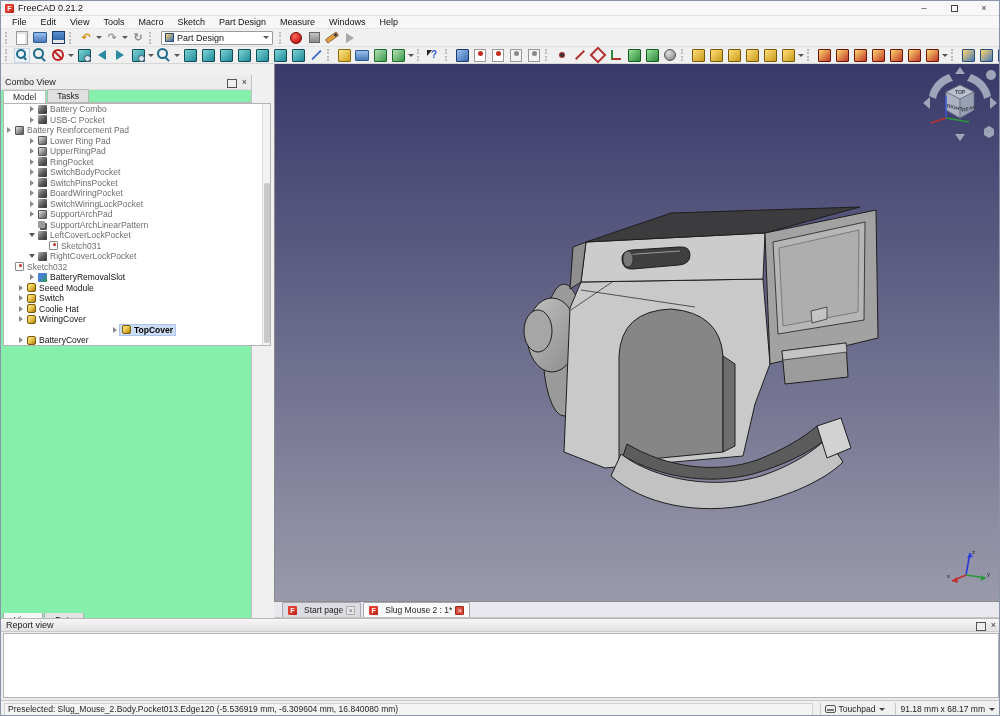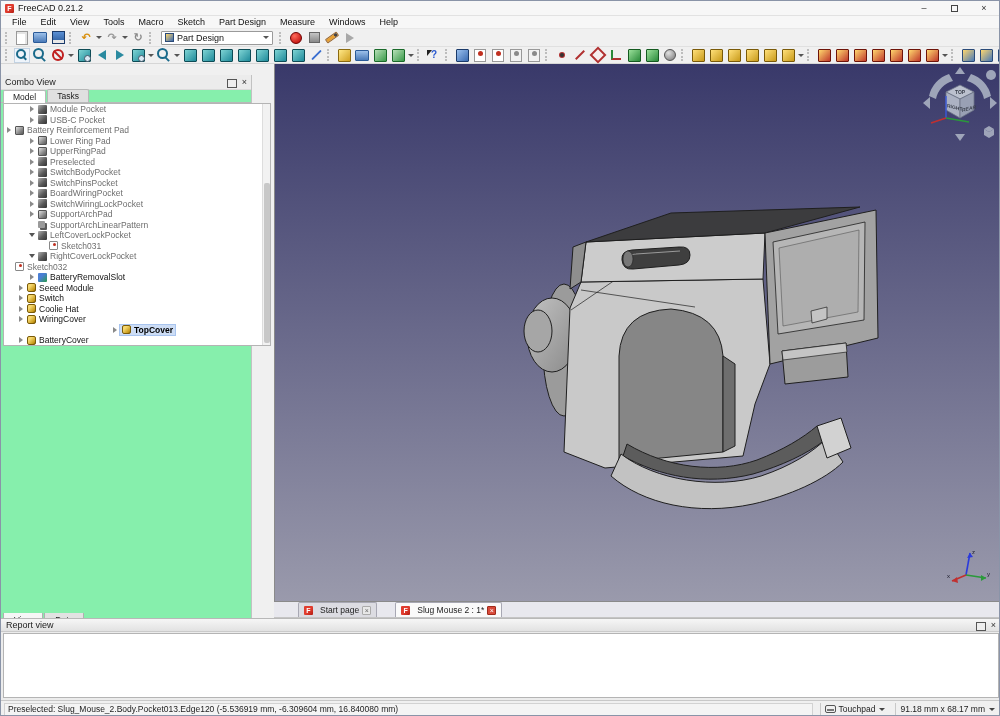"Module Pocket" span.tlabel { text: Module Pocket -> Battery Combo }
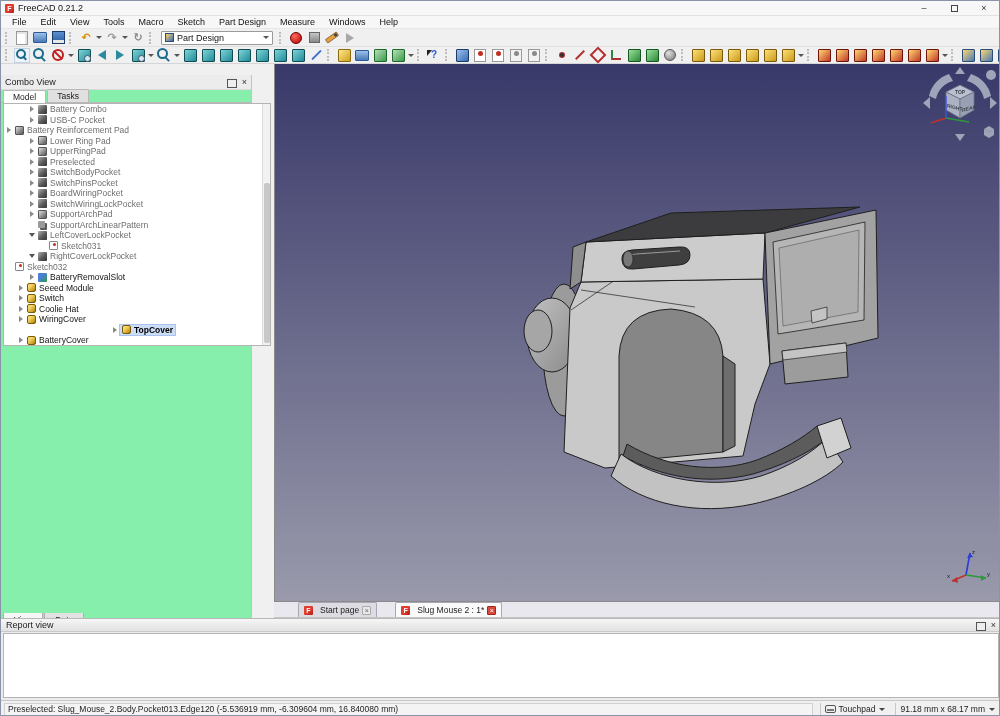"Preselected" span.tlabel { text: Preselected -> RingPocket }
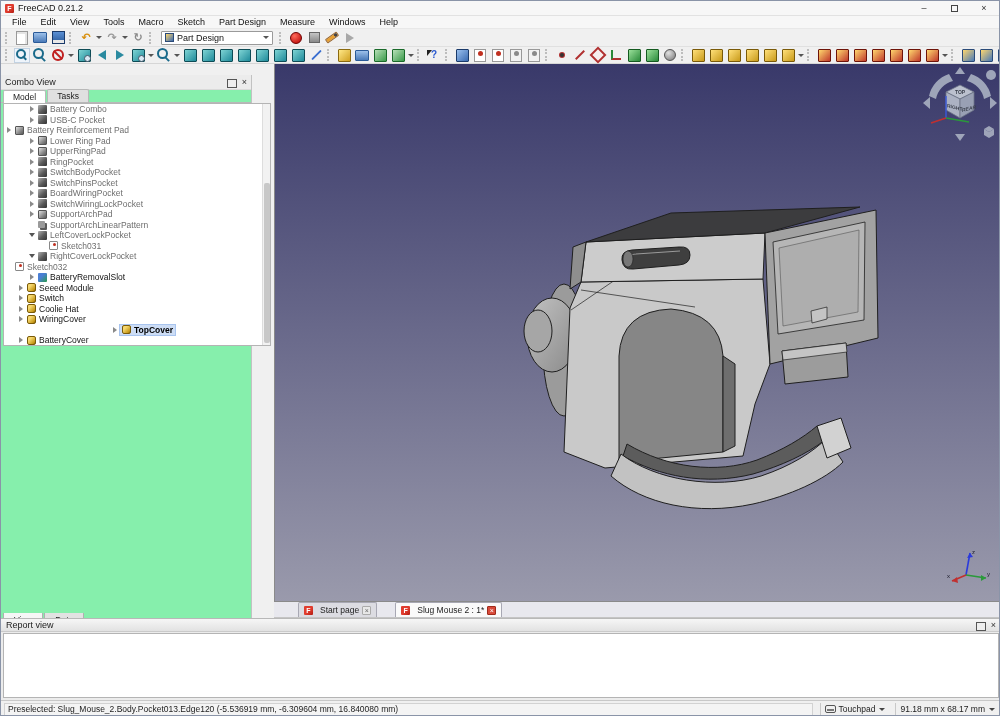"Start page" .mtab { margin-left: 16px -> none }
